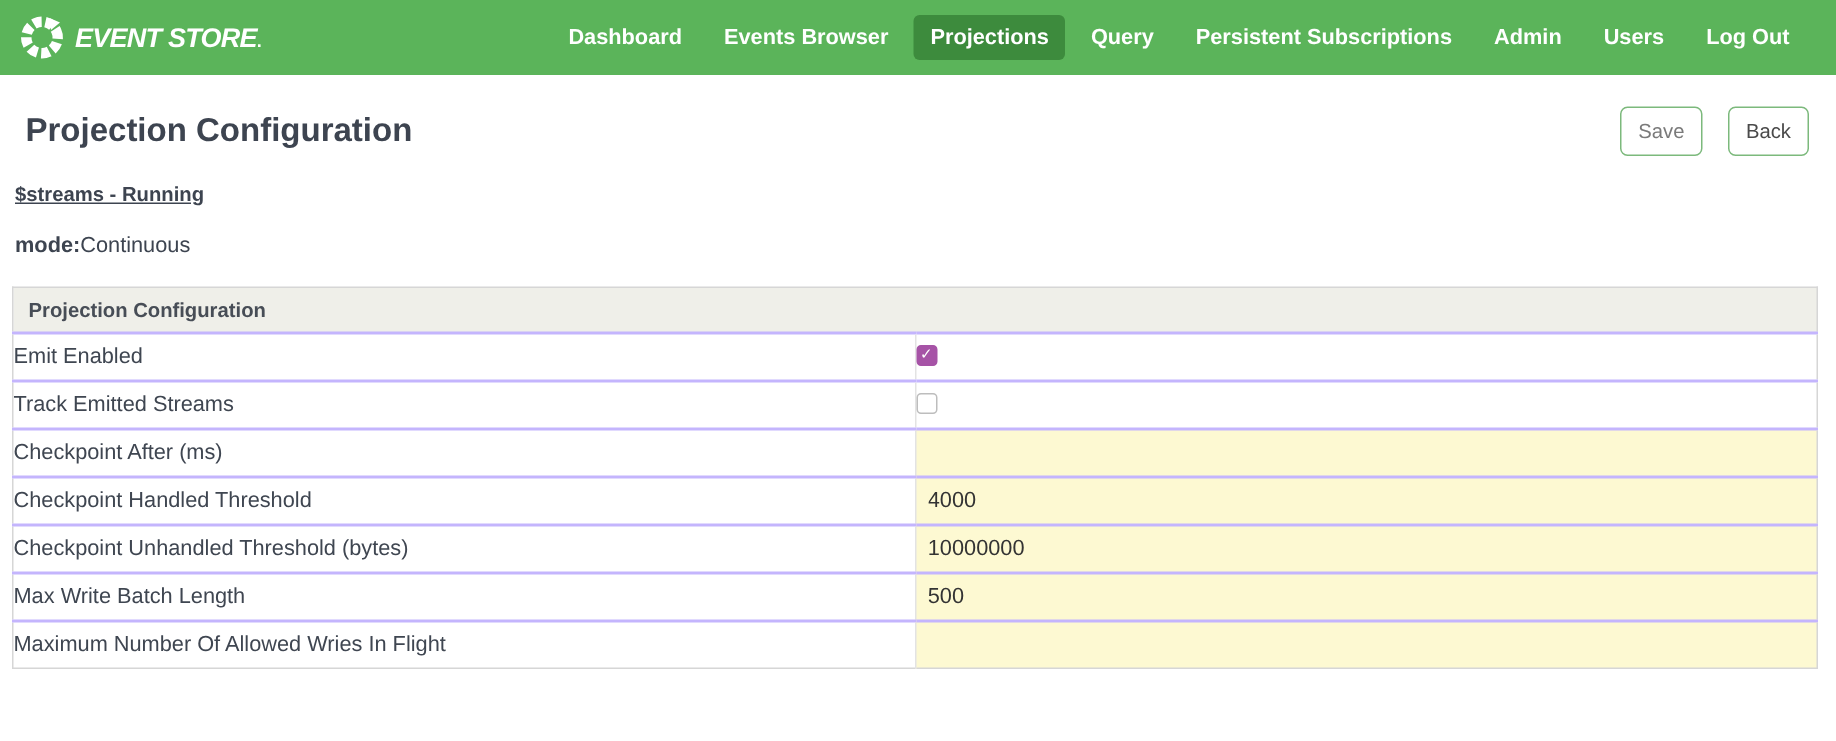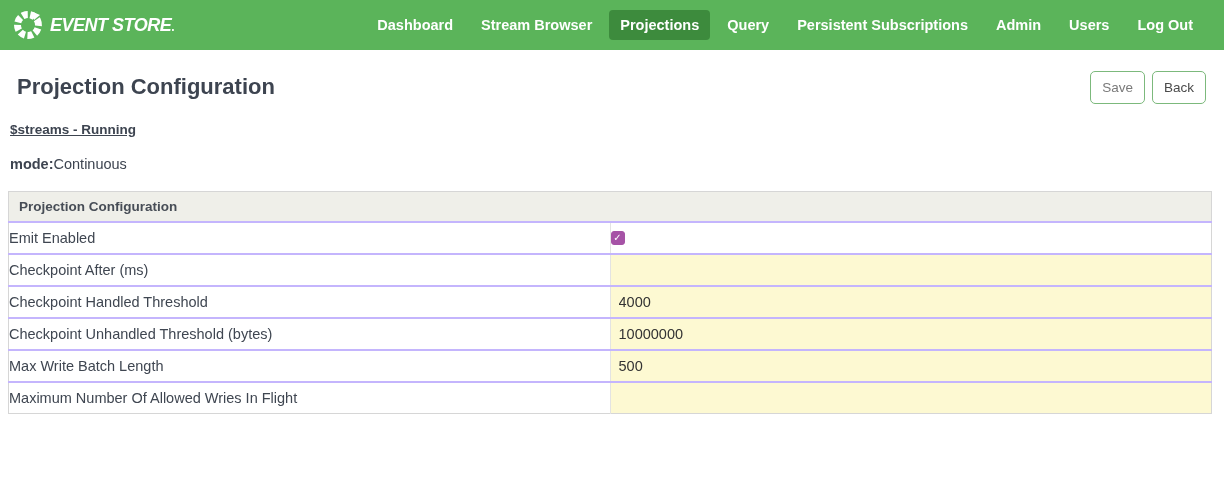"Stream Browser" a.nav-item { text: Stream -> Events }
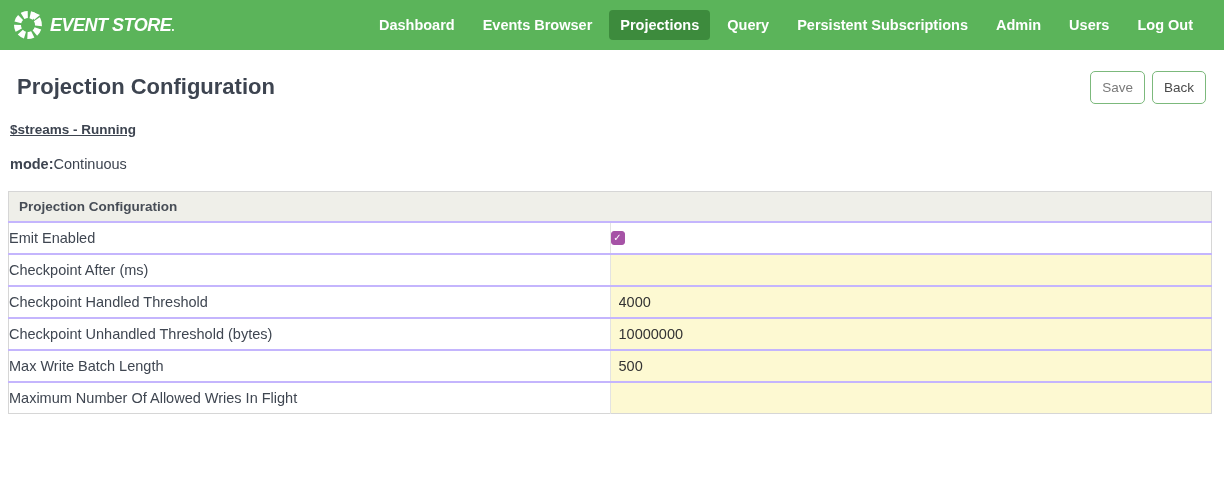"Save" .header-buttons { gap: 7px -> 17px }
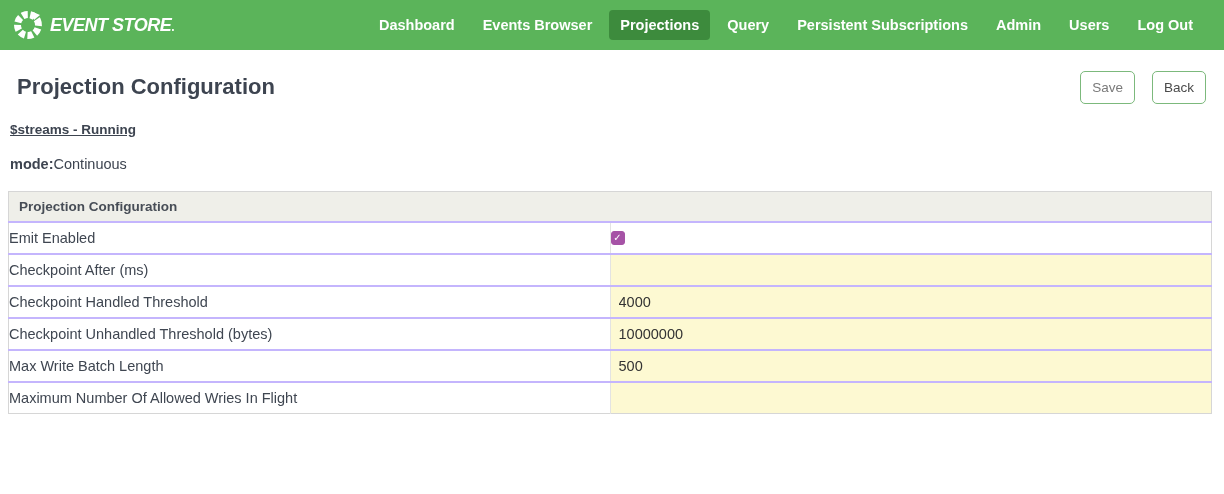"Track Emitted Streams" tr { html: none -> <tr> <td>Track Emitted Streams</td> <td><span></span></td> </tr> }
